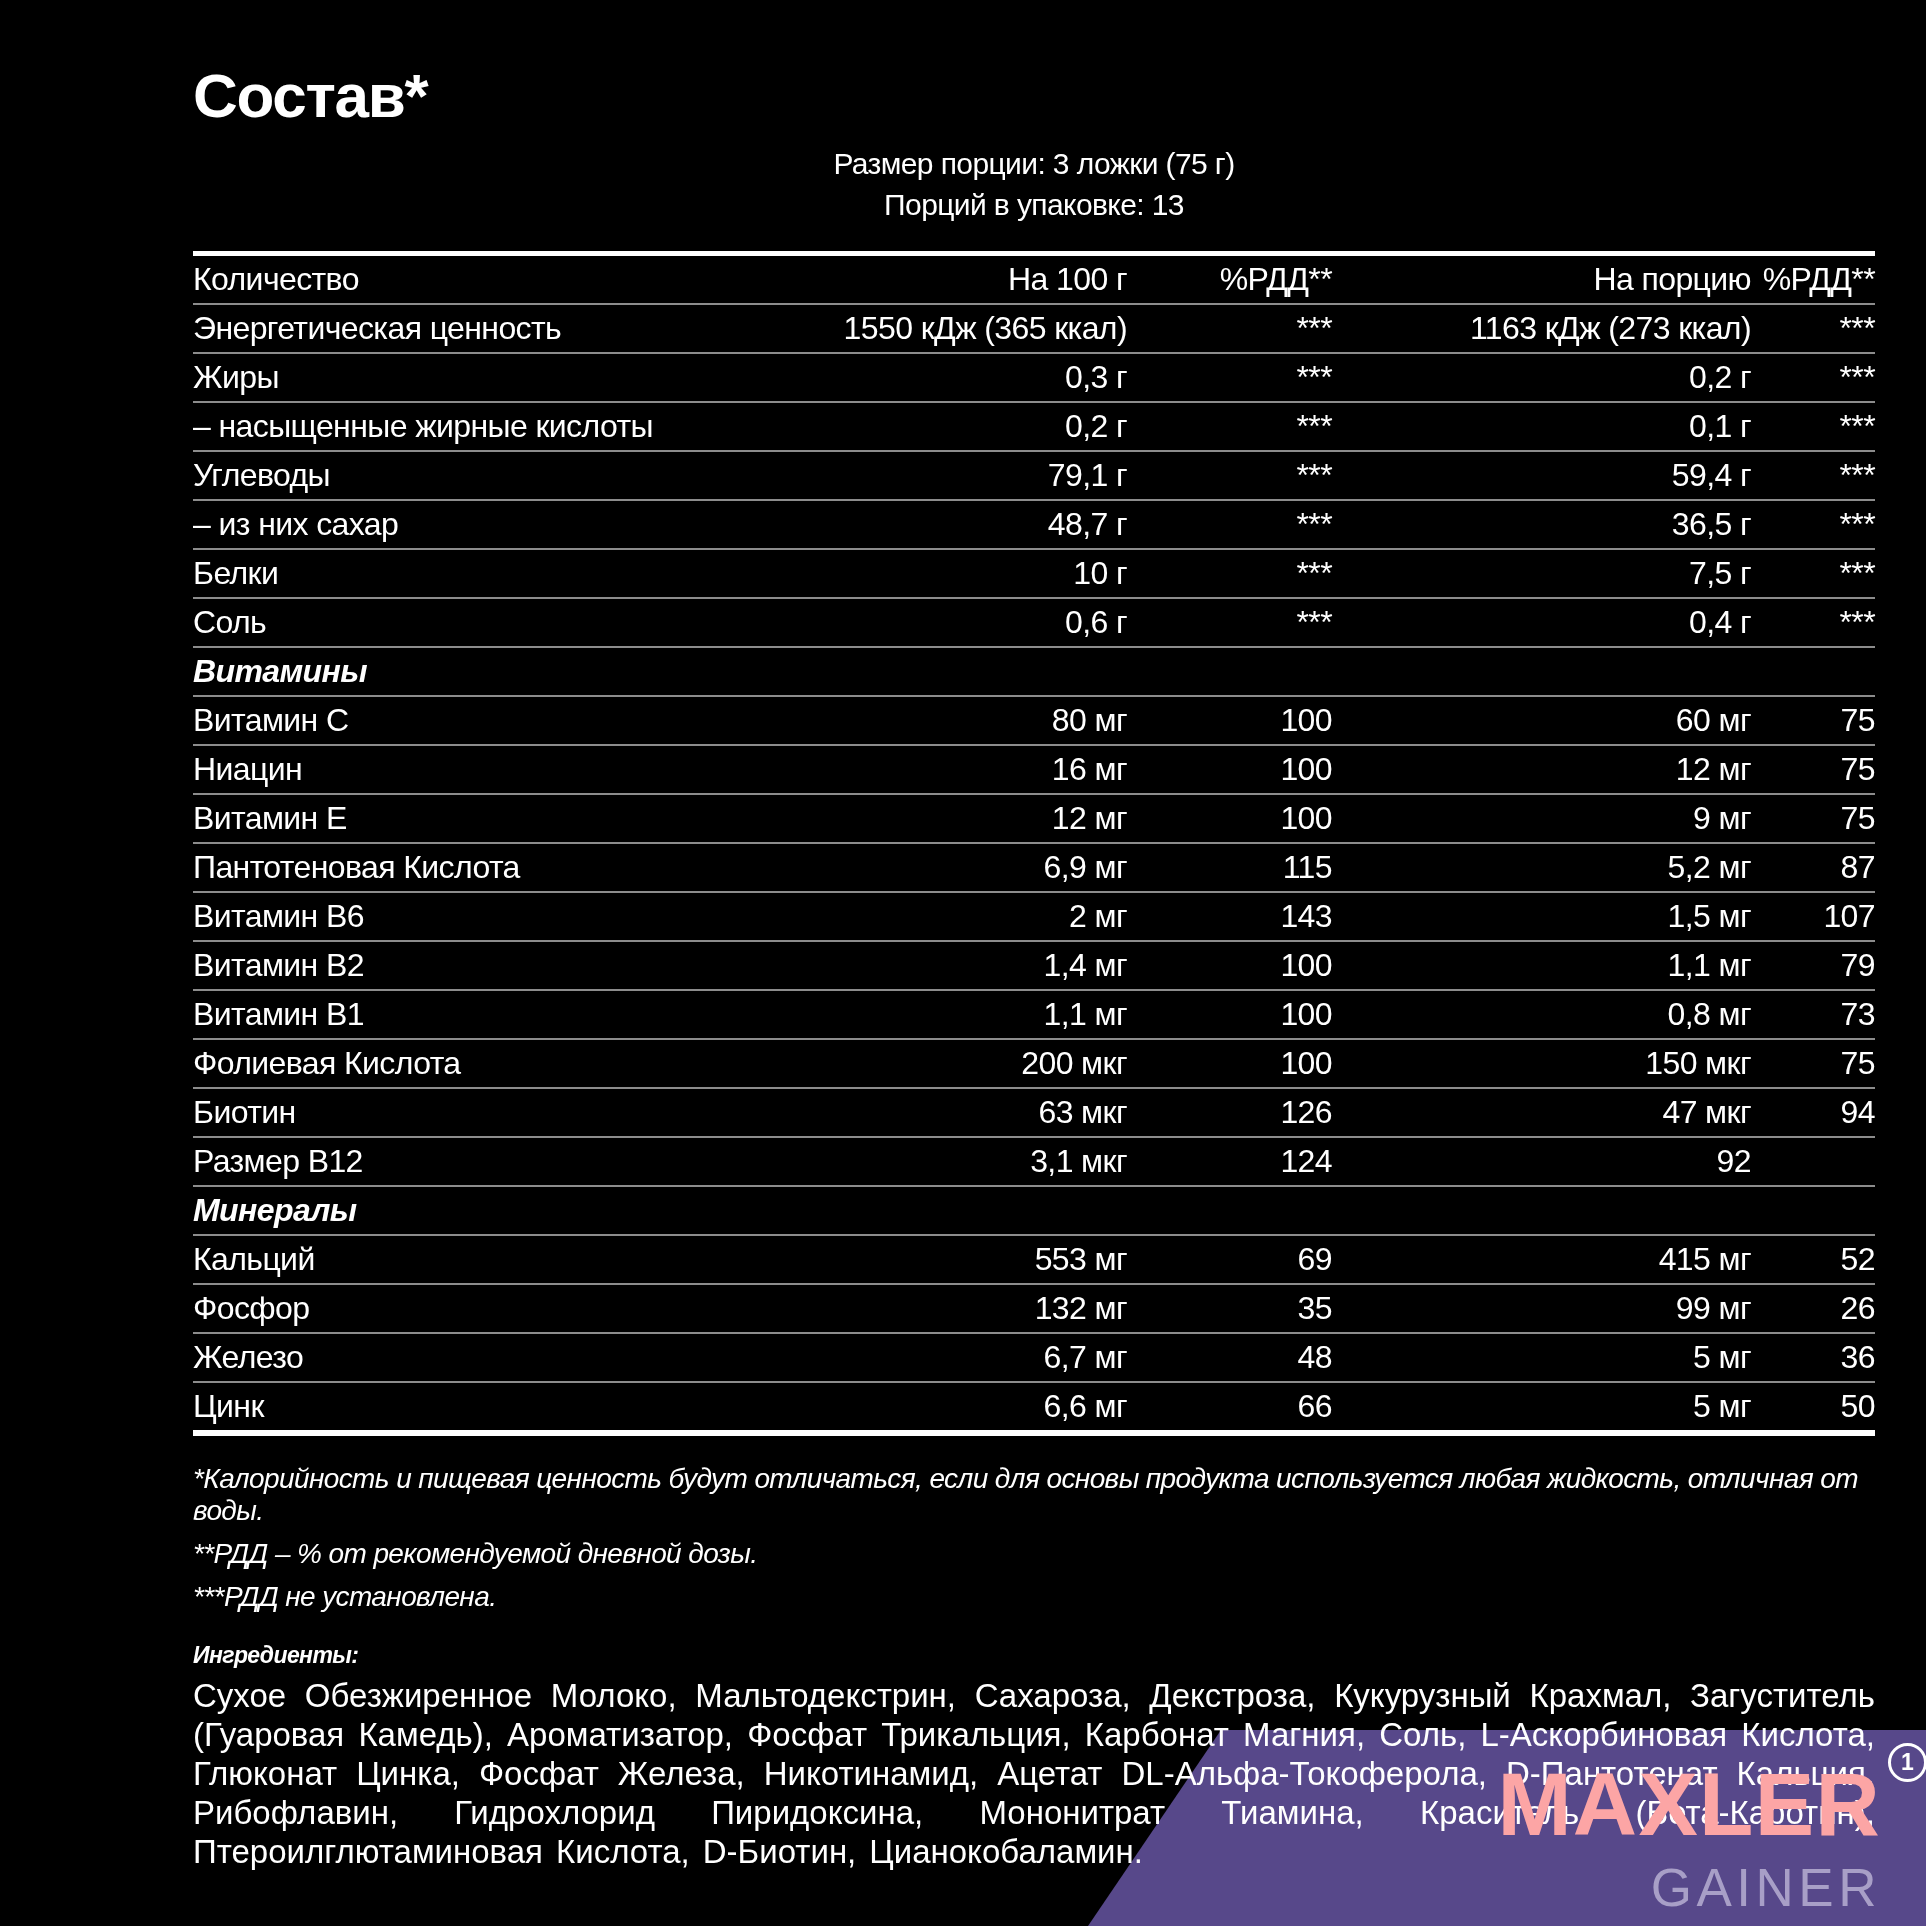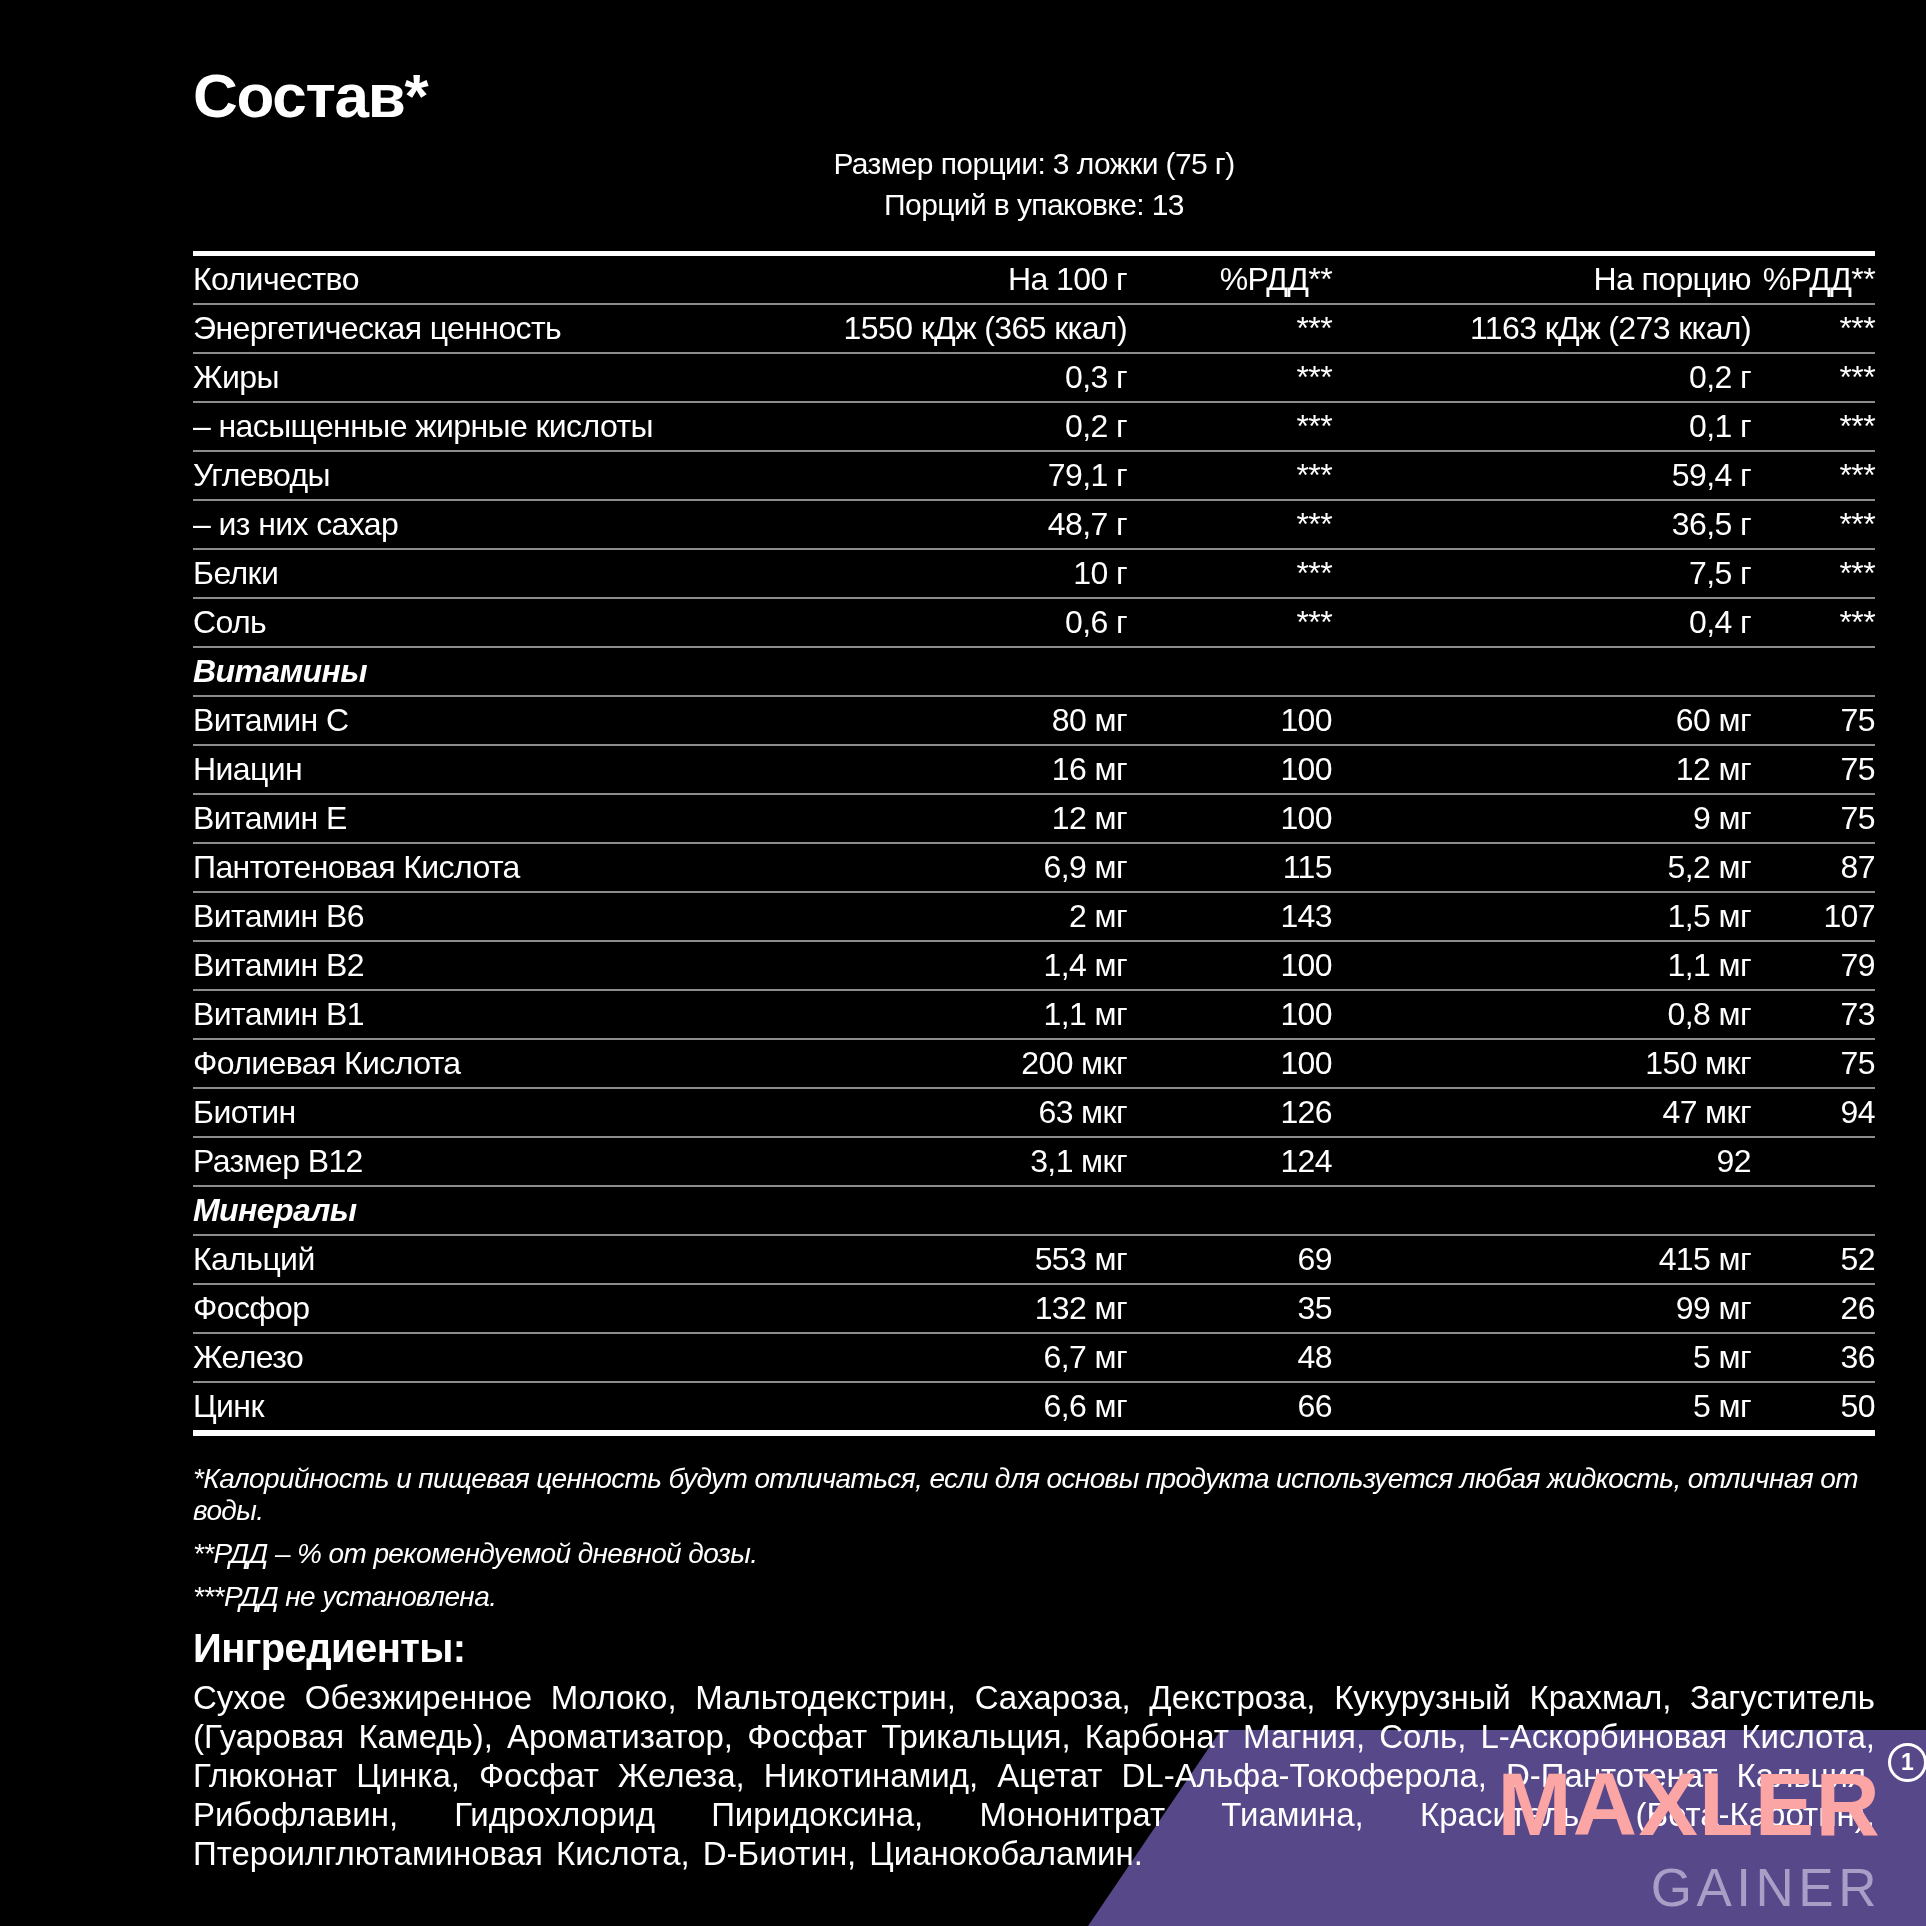"Ингредиенты:" .ingredients-heading { font-size: 40px -> 23px; font-style: none -> italic; margin-top: 13px -> 29px }
